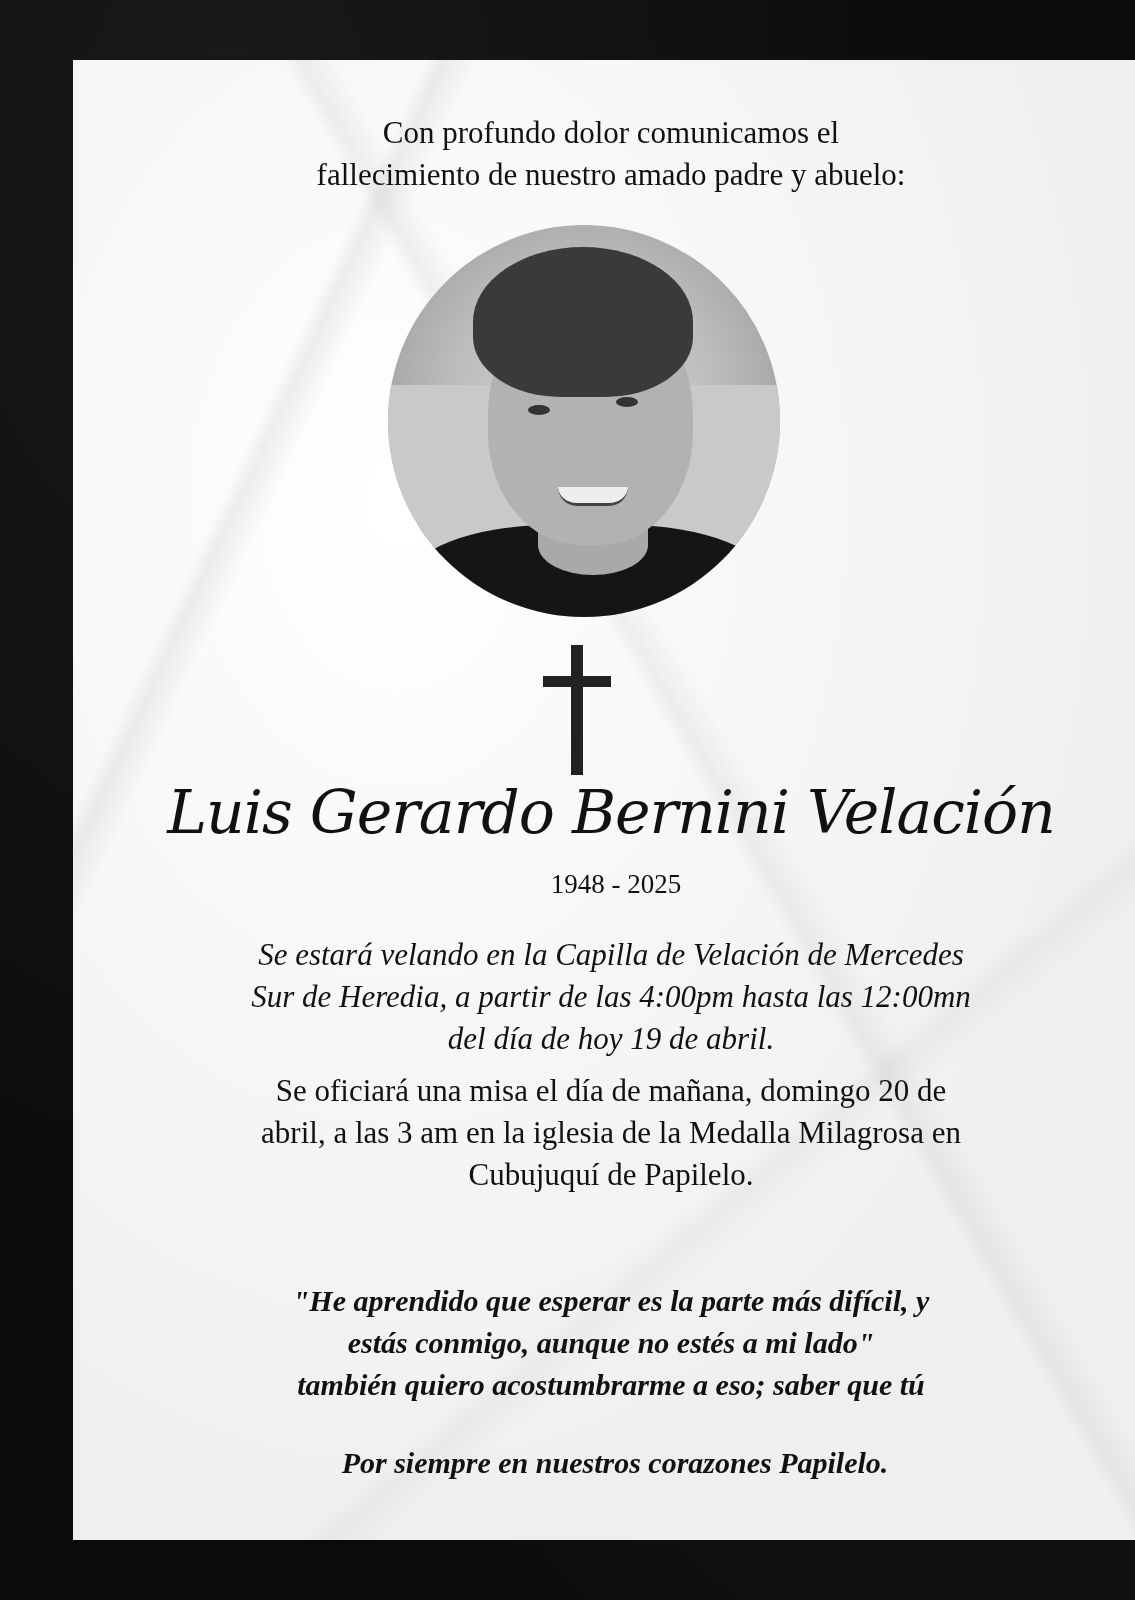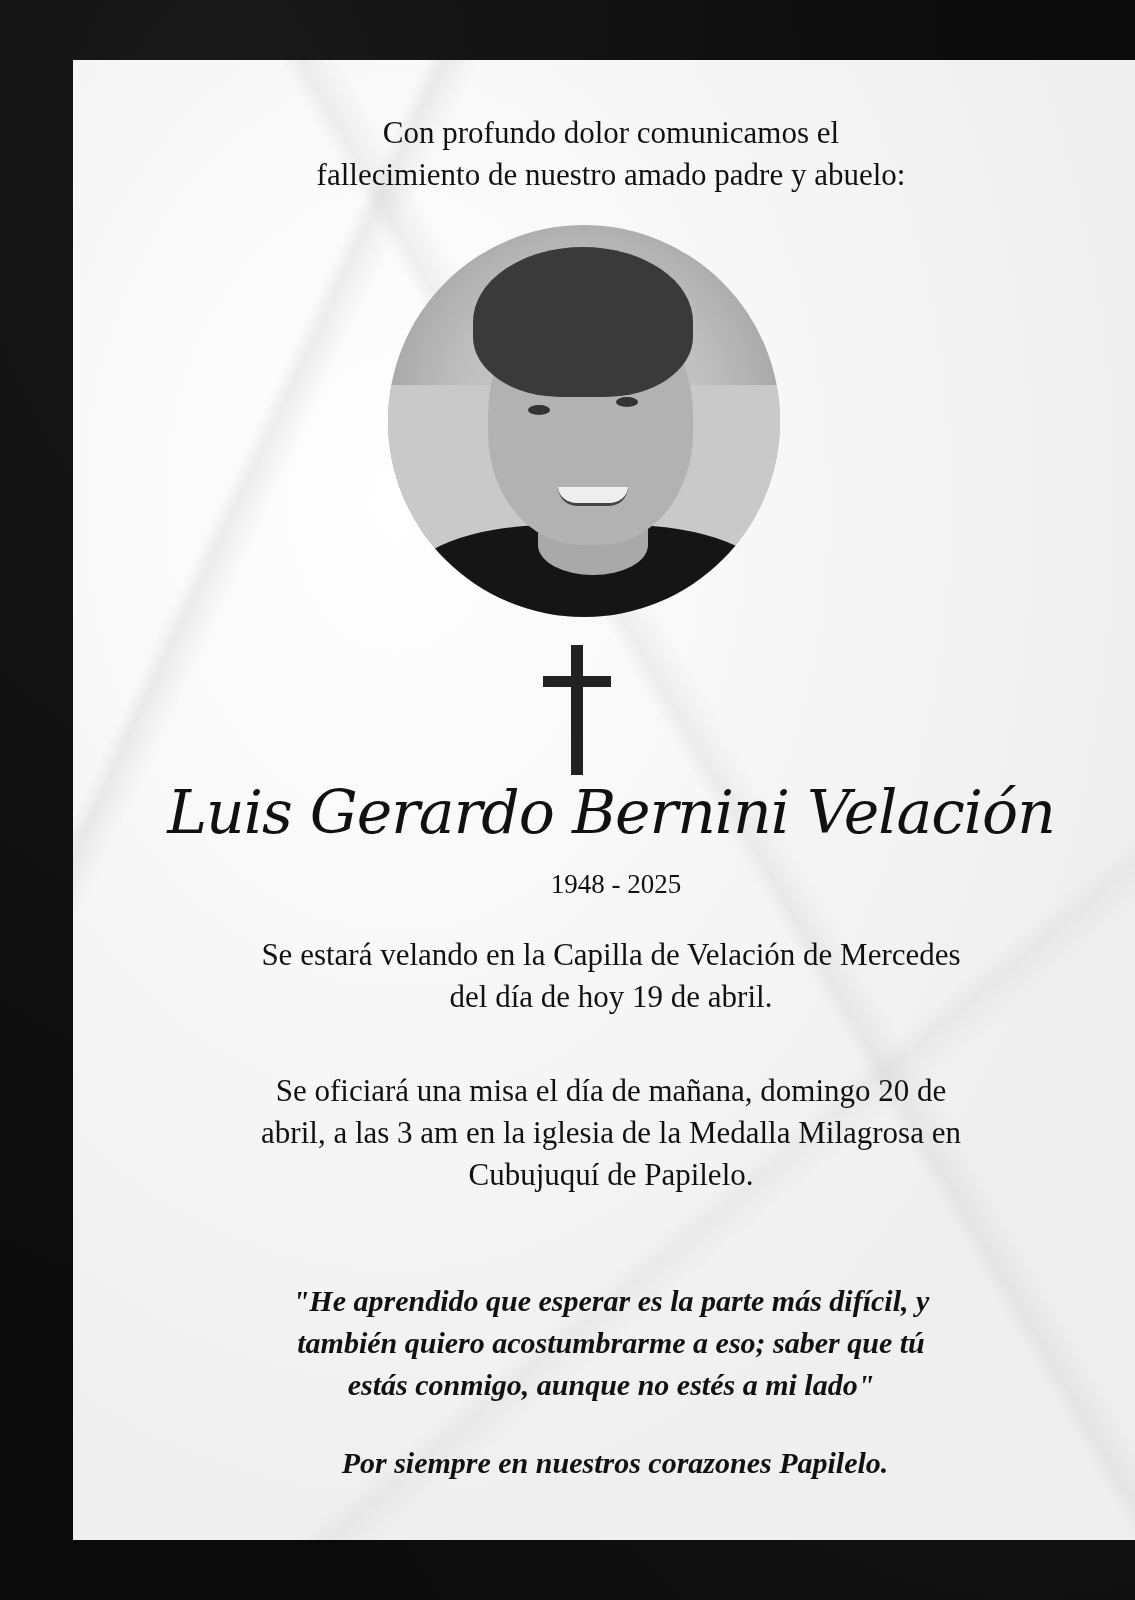"Se estará velando en la" .p1 { font-style: none -> italic }
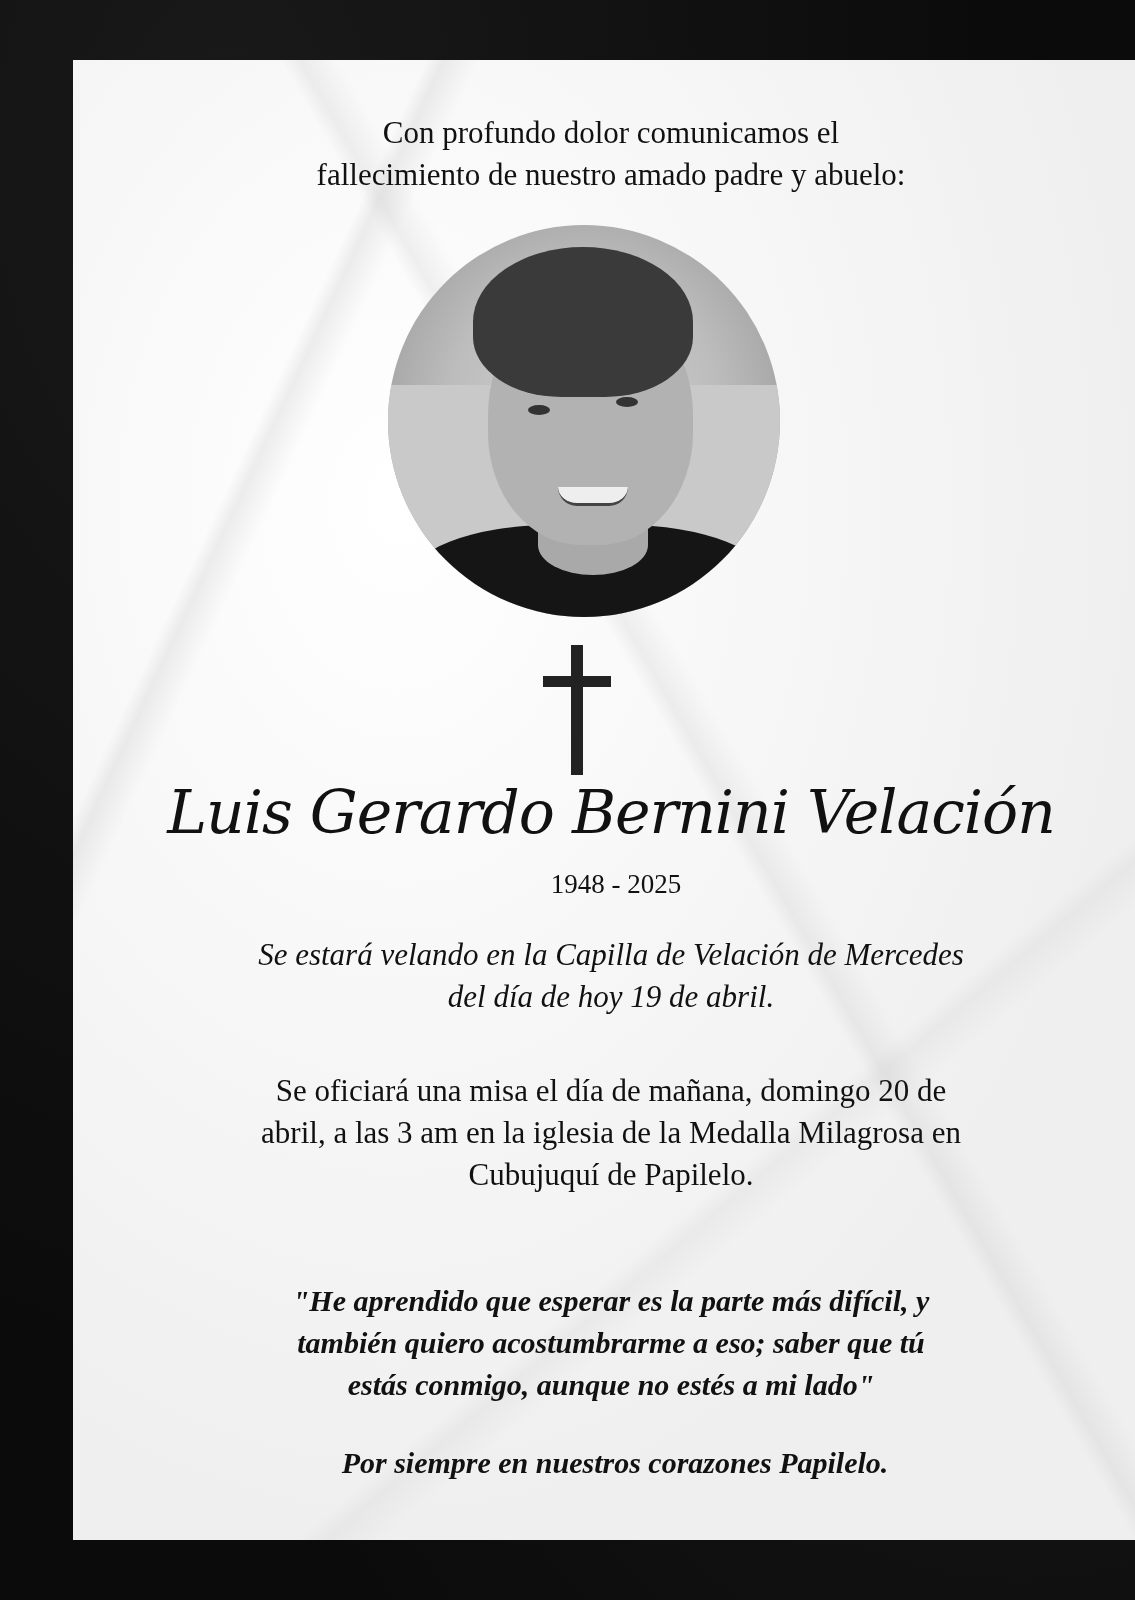"Sur de Heredia, a partir" span.line { html: none -> <span>Sur de Heredia, a partir de las 4:00pm hasta las 12:00mn</span> }
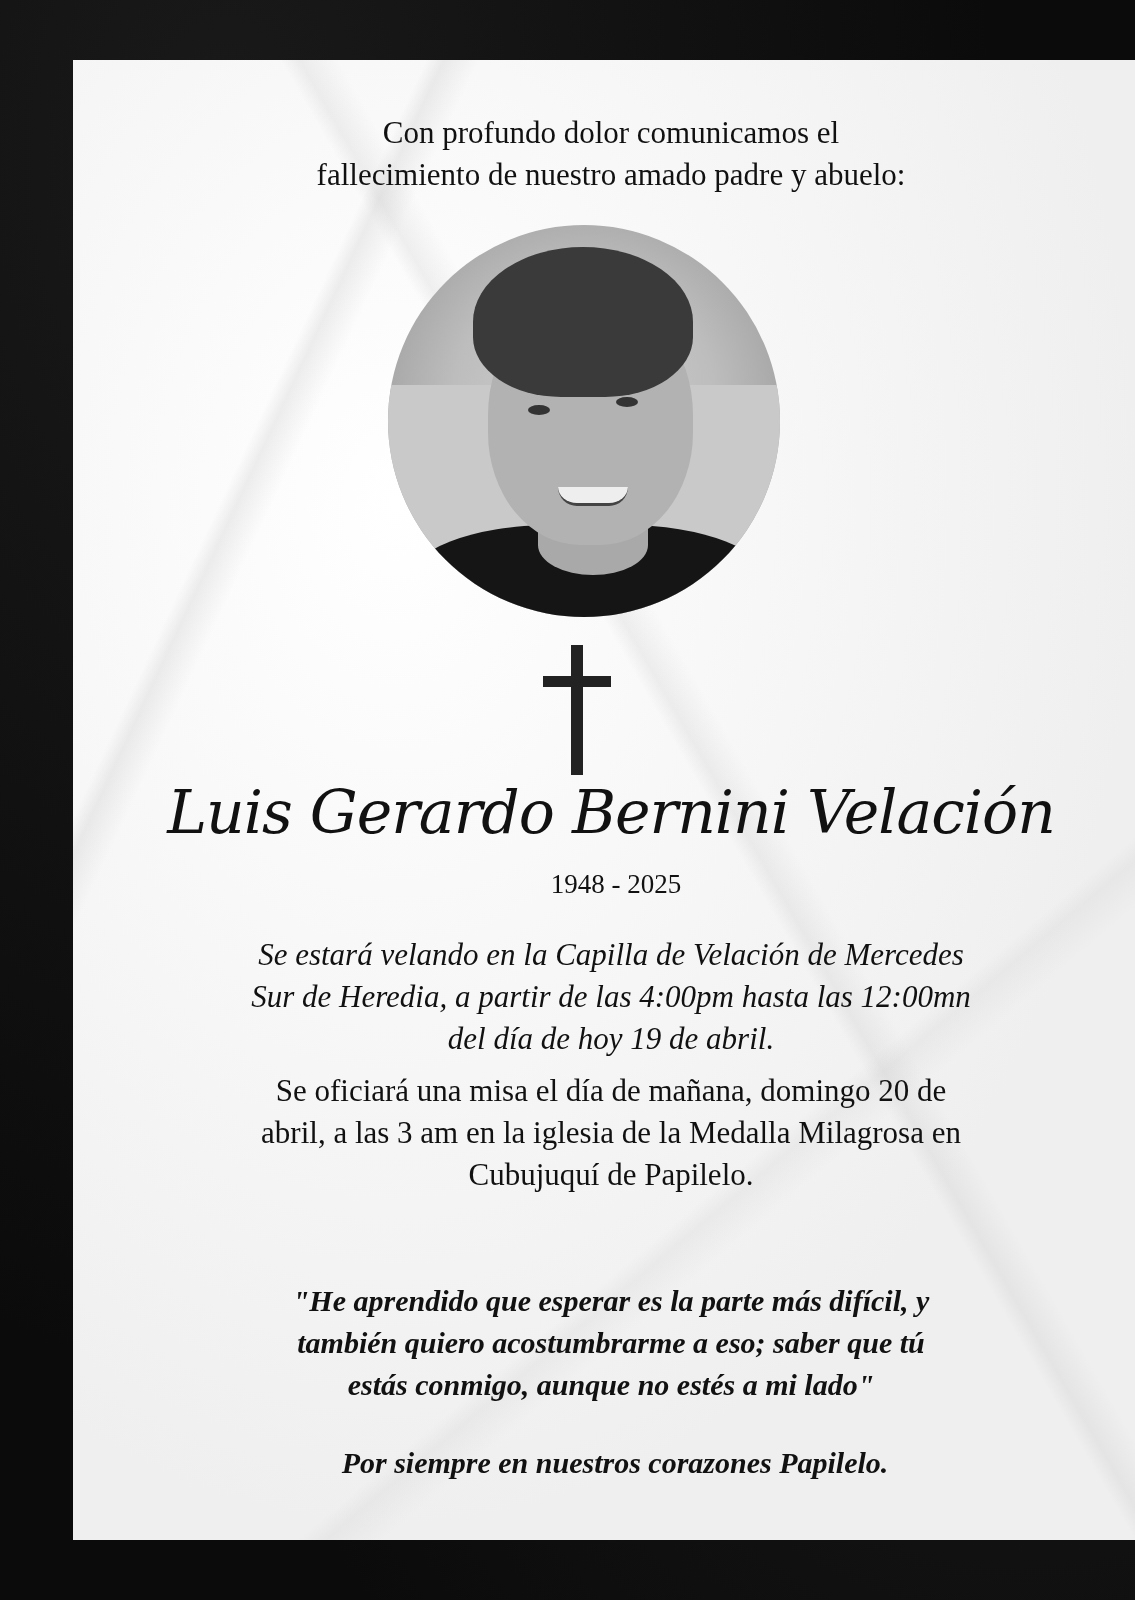"también quiero acostumbrarme a eso;" span.line { order: before "estás conmigo, aunque no estés" -> after "estás conmigo, aunque no estés" }
